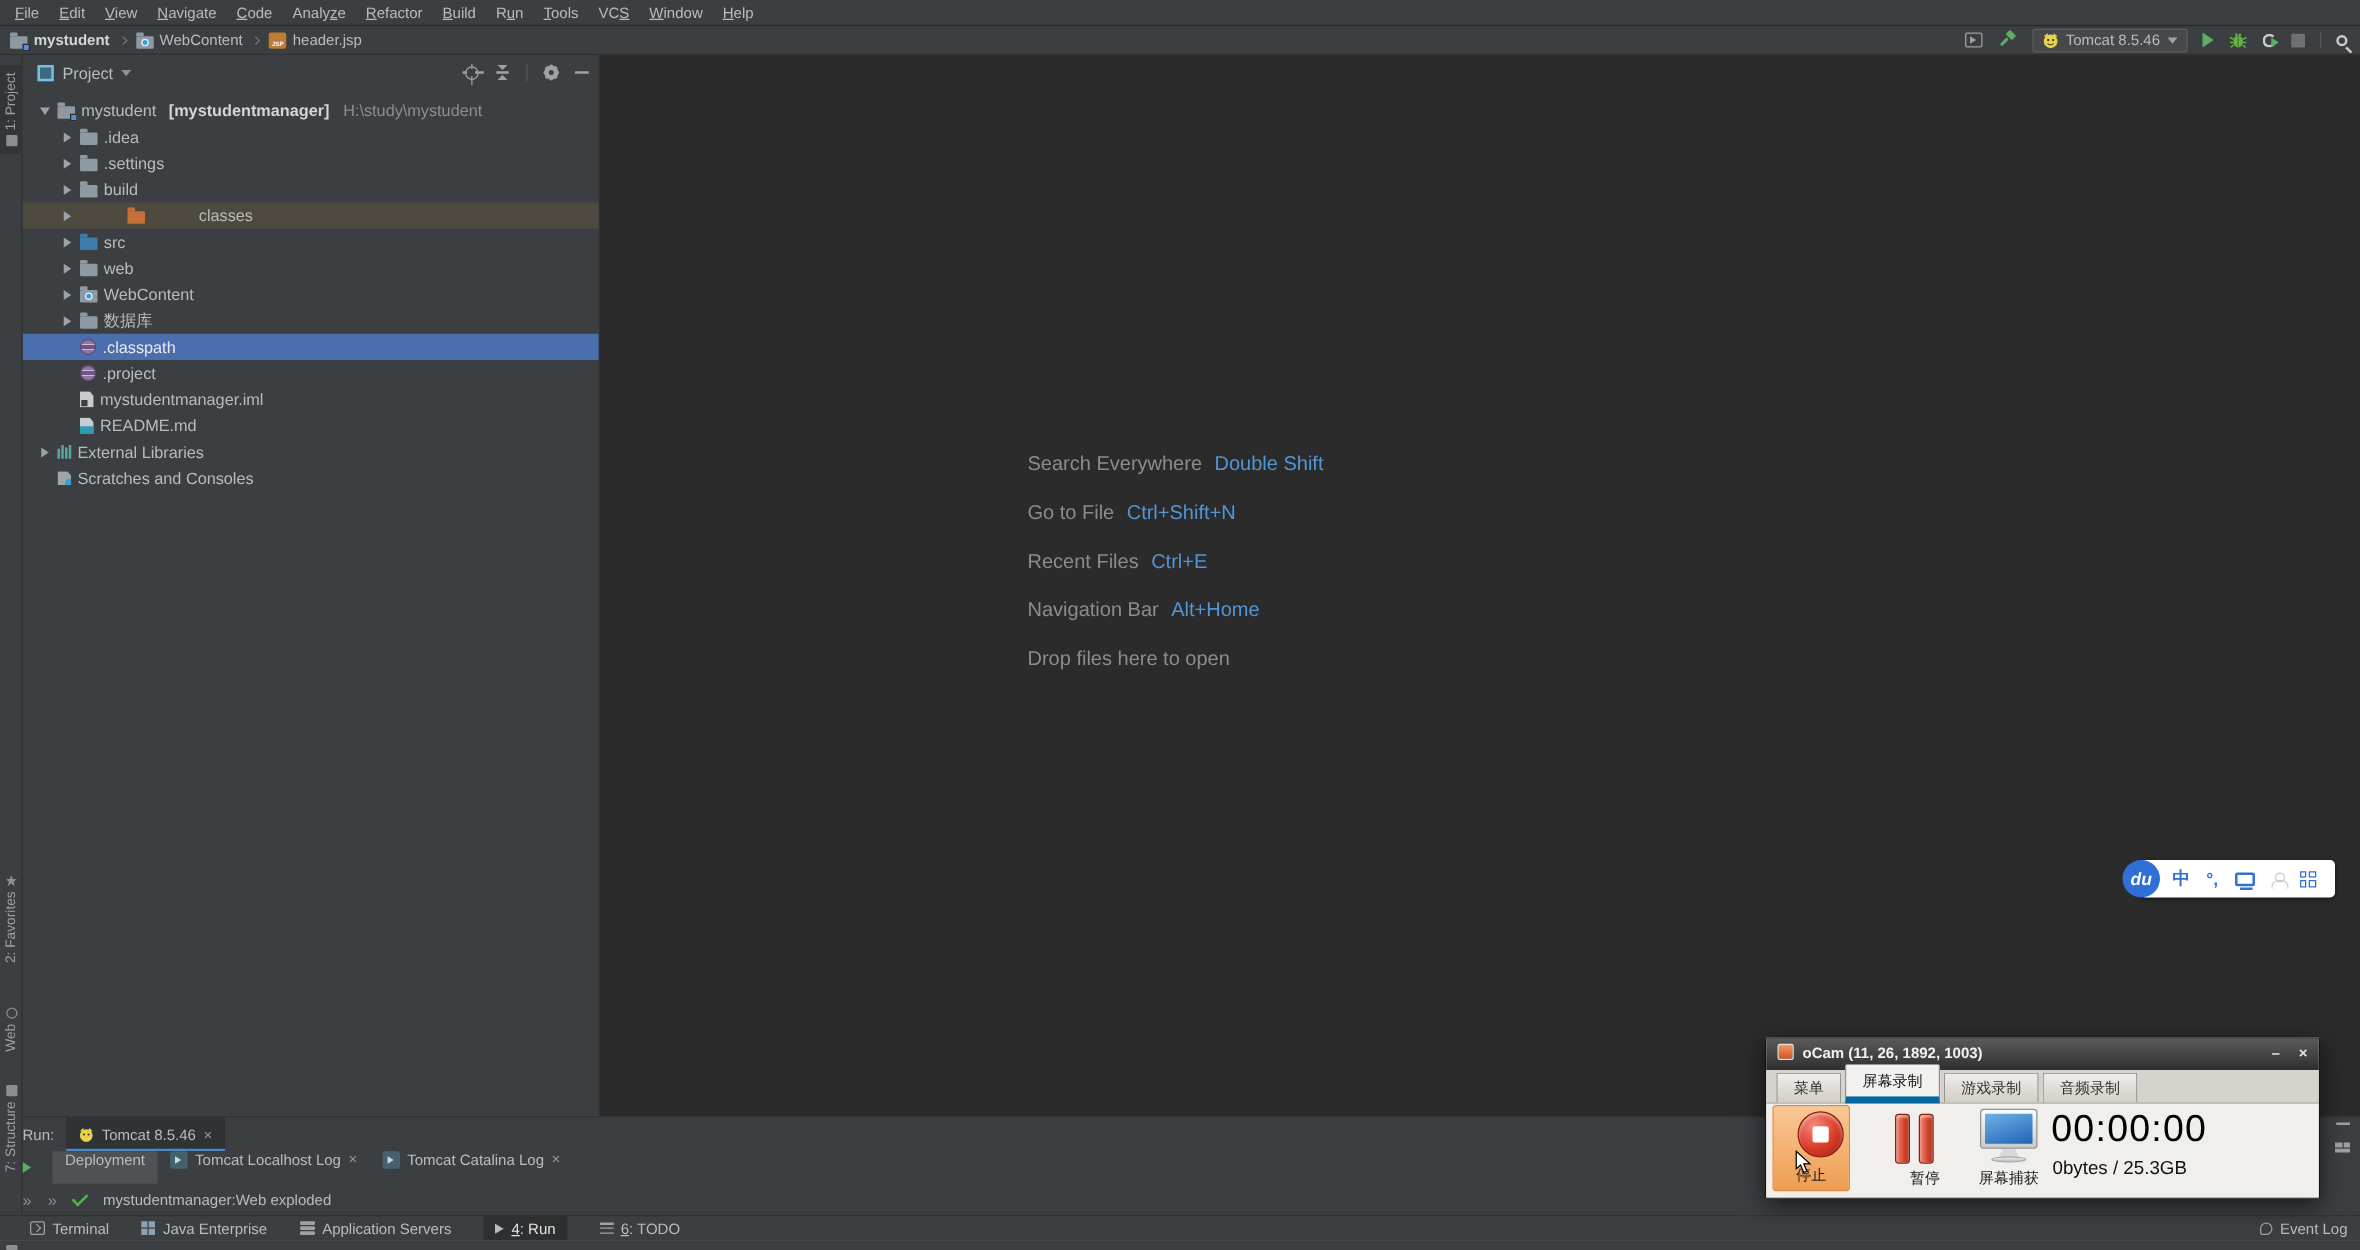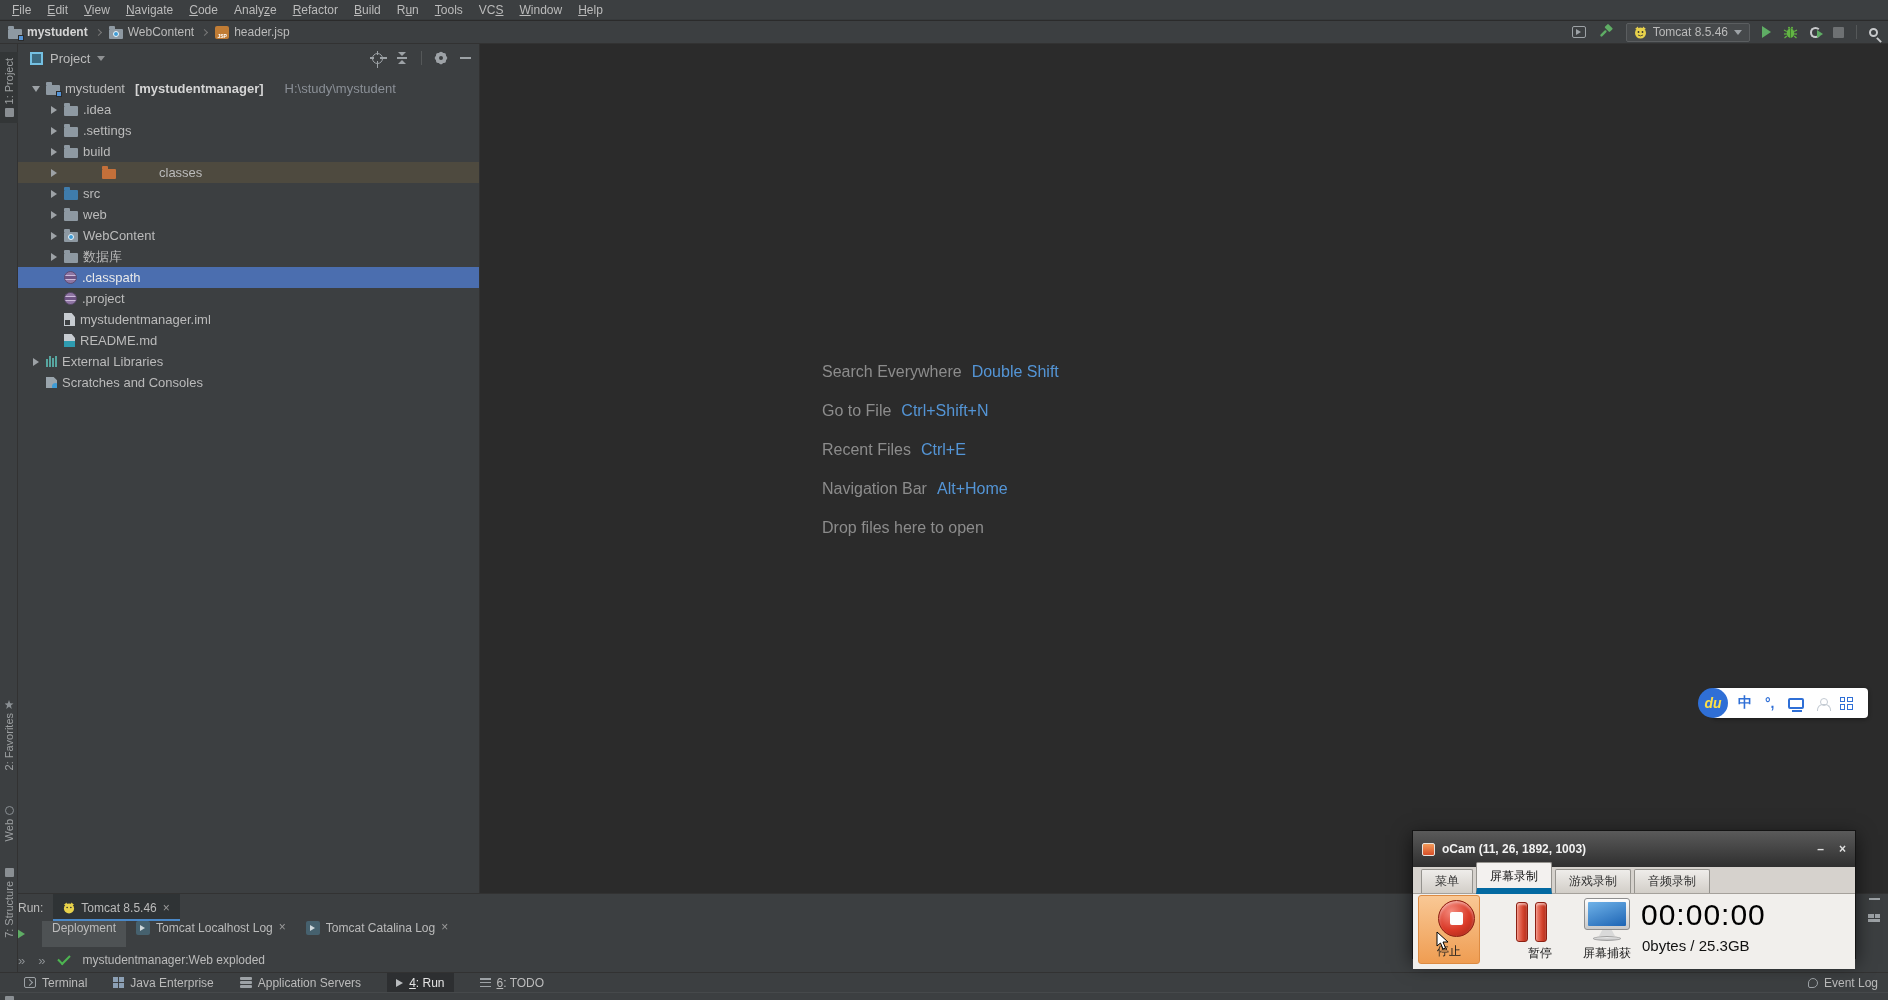"H:\study\mystudent" .tpath { margin-left: 16px -> 6px }
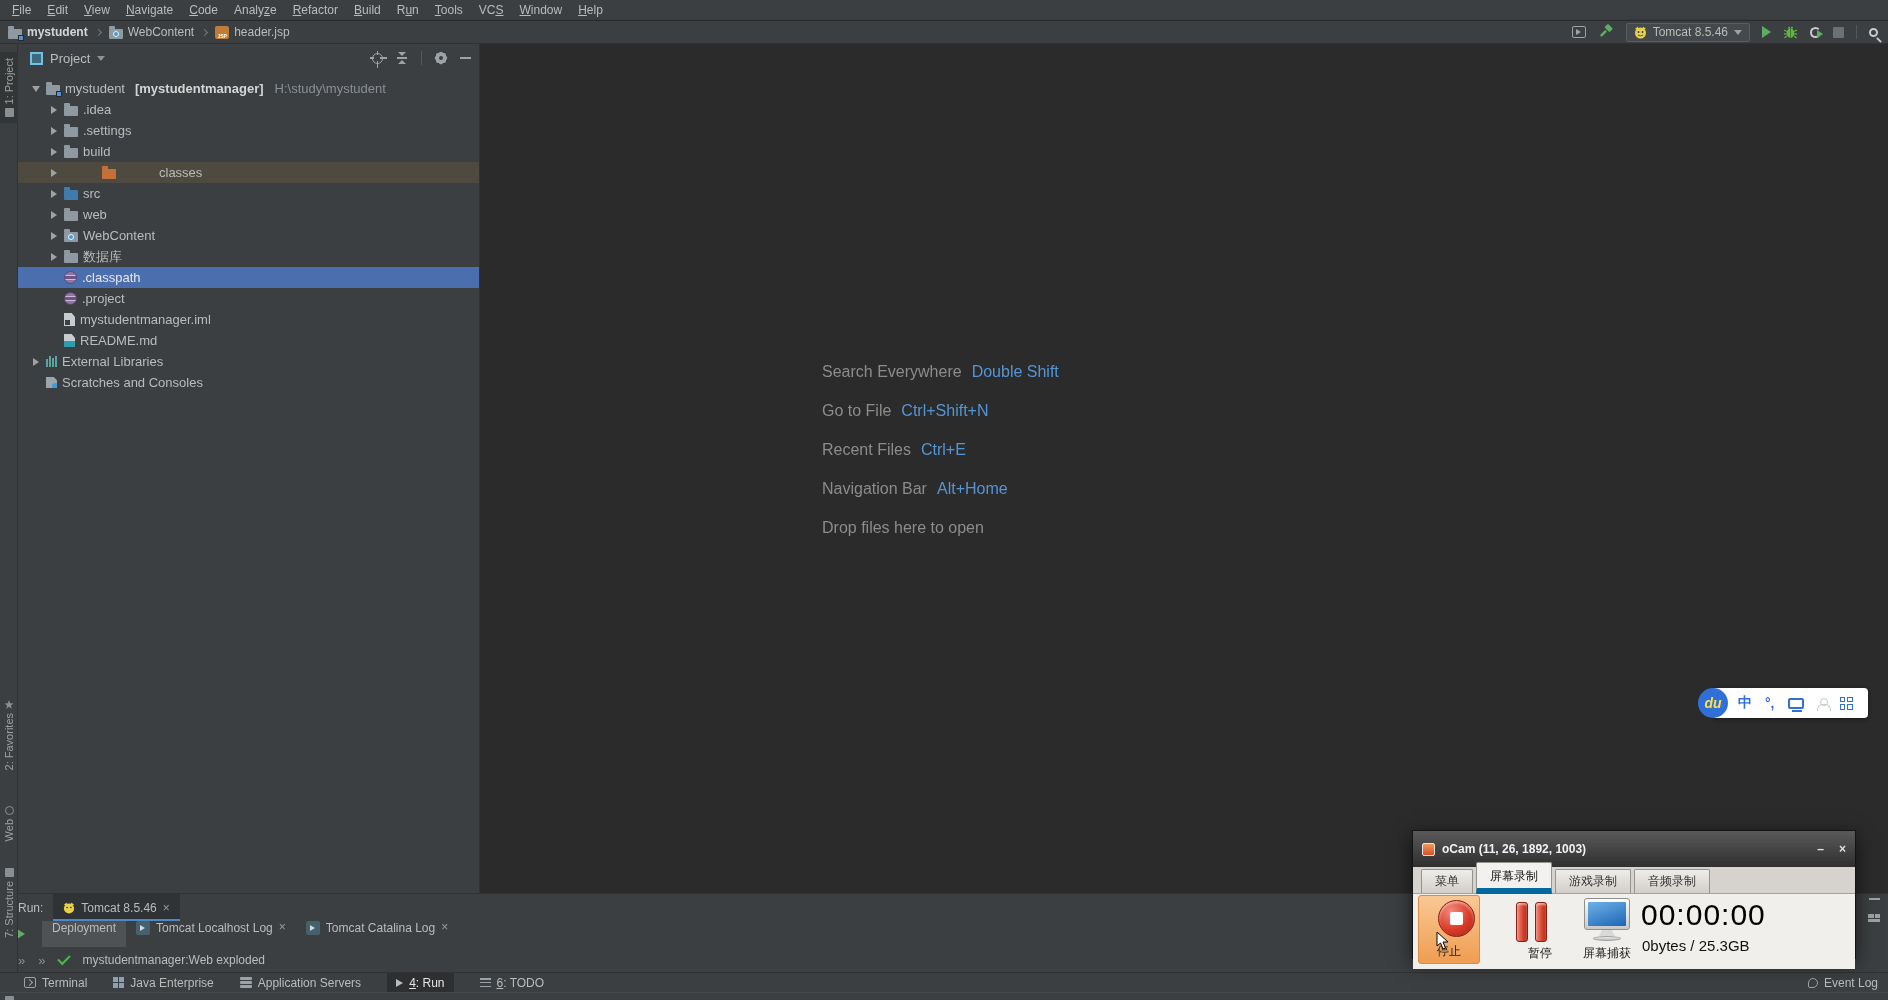"du" .ime-logo { color: #fde047 -> #ffffff }
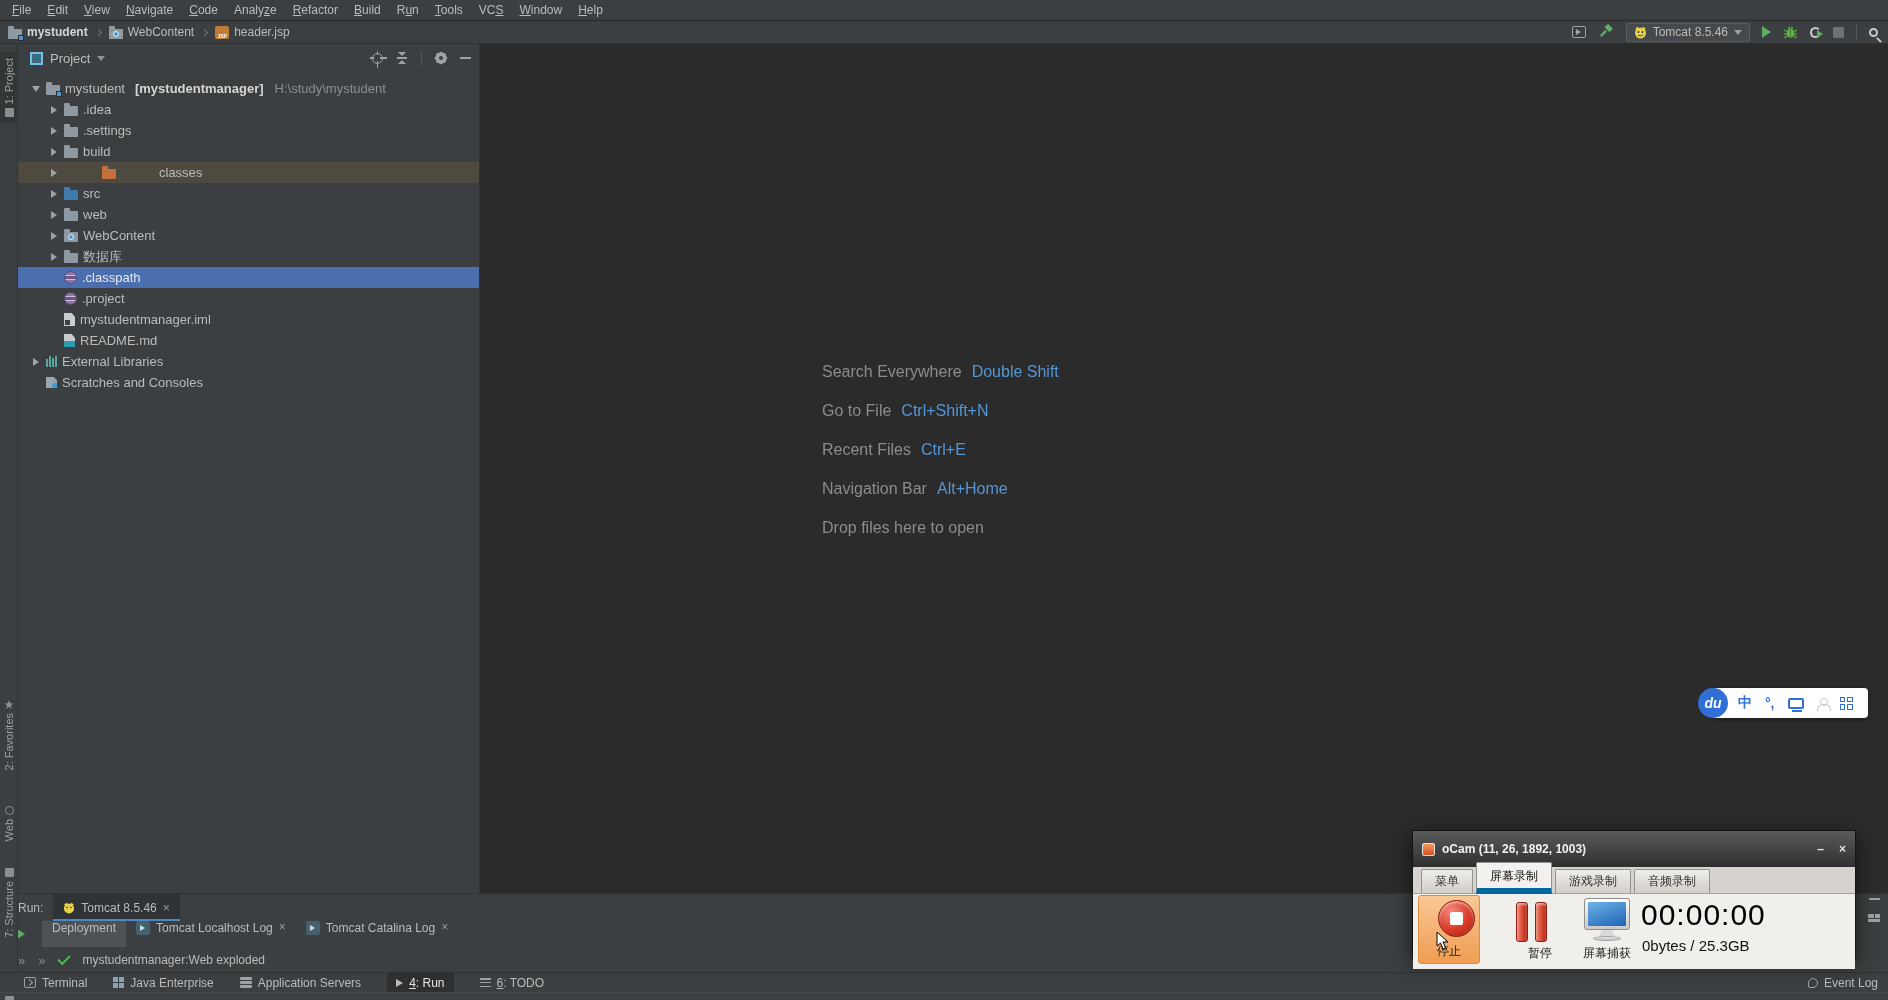"oCam (11, 26, 1892, 1003)" .oc-title { align-items: center -> flex-start; height: 36px -> 25px; padding: 16px 9px -> 4px 9px }
